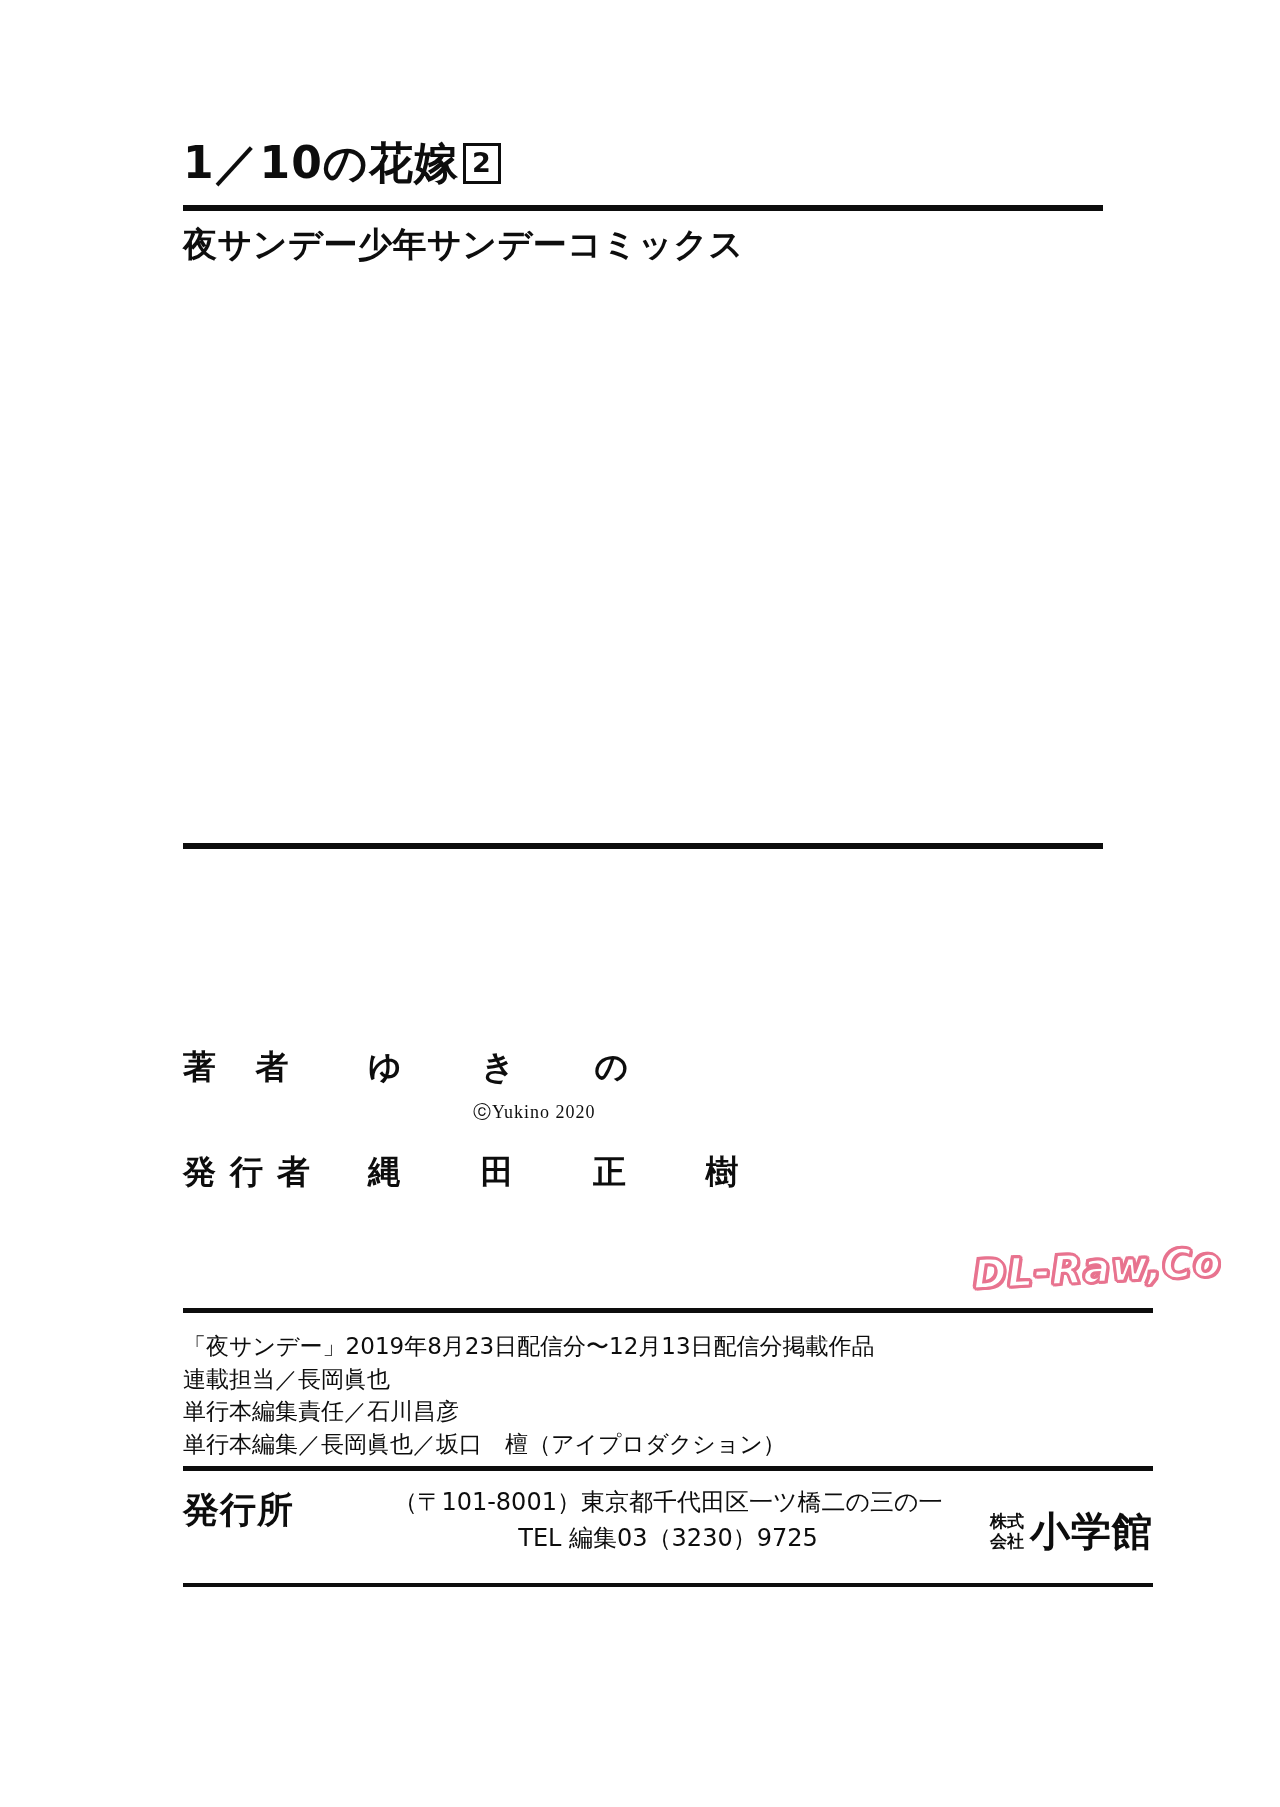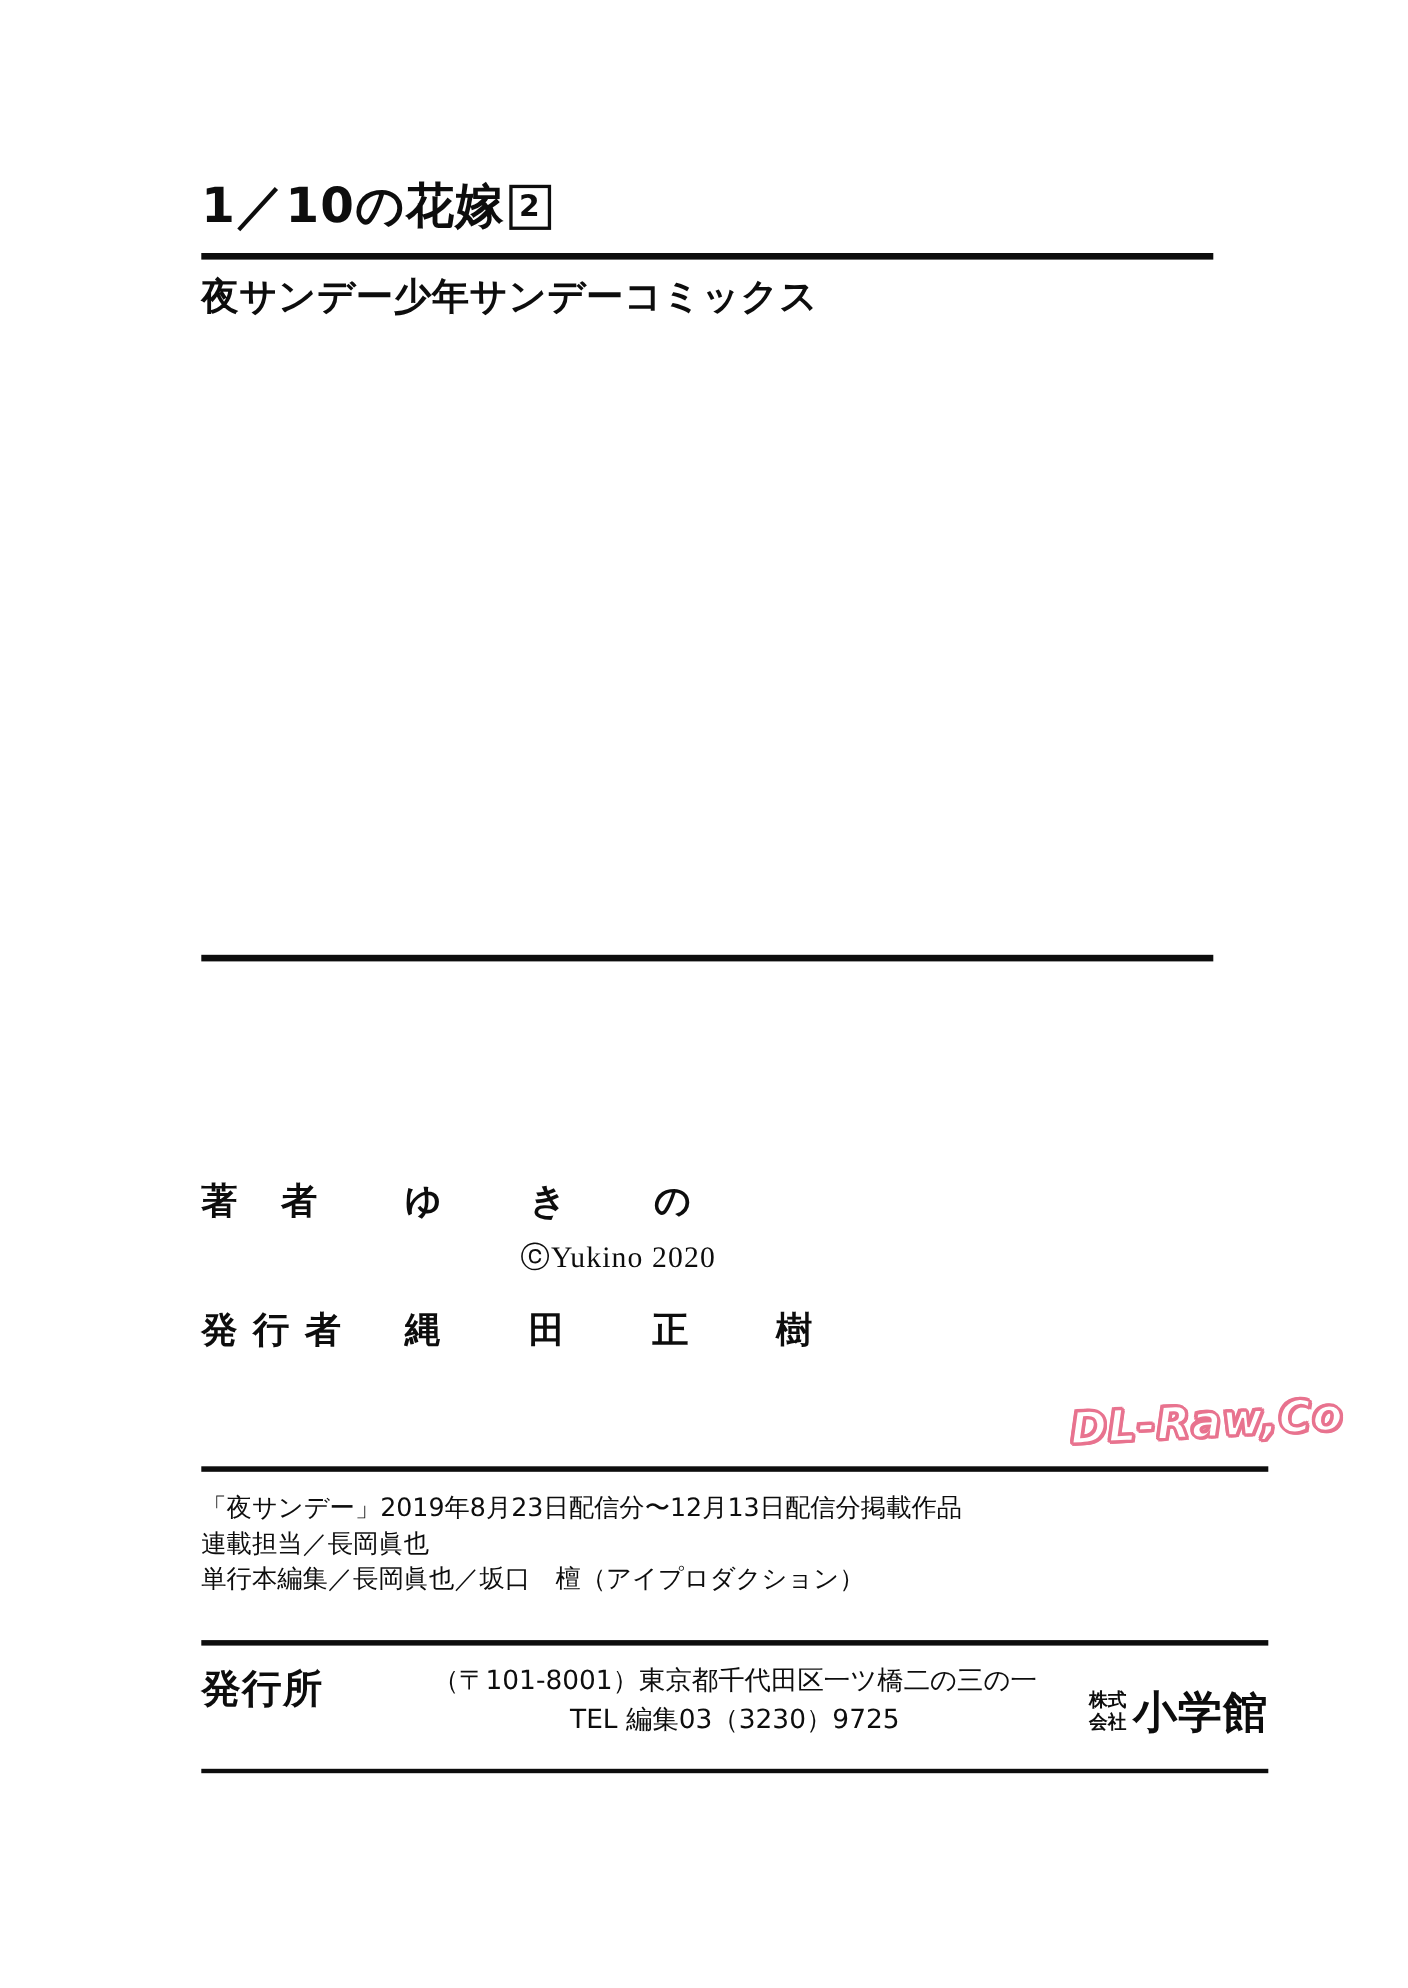"1／10の花嫁 2" .page { margin-top: 25px -> none }
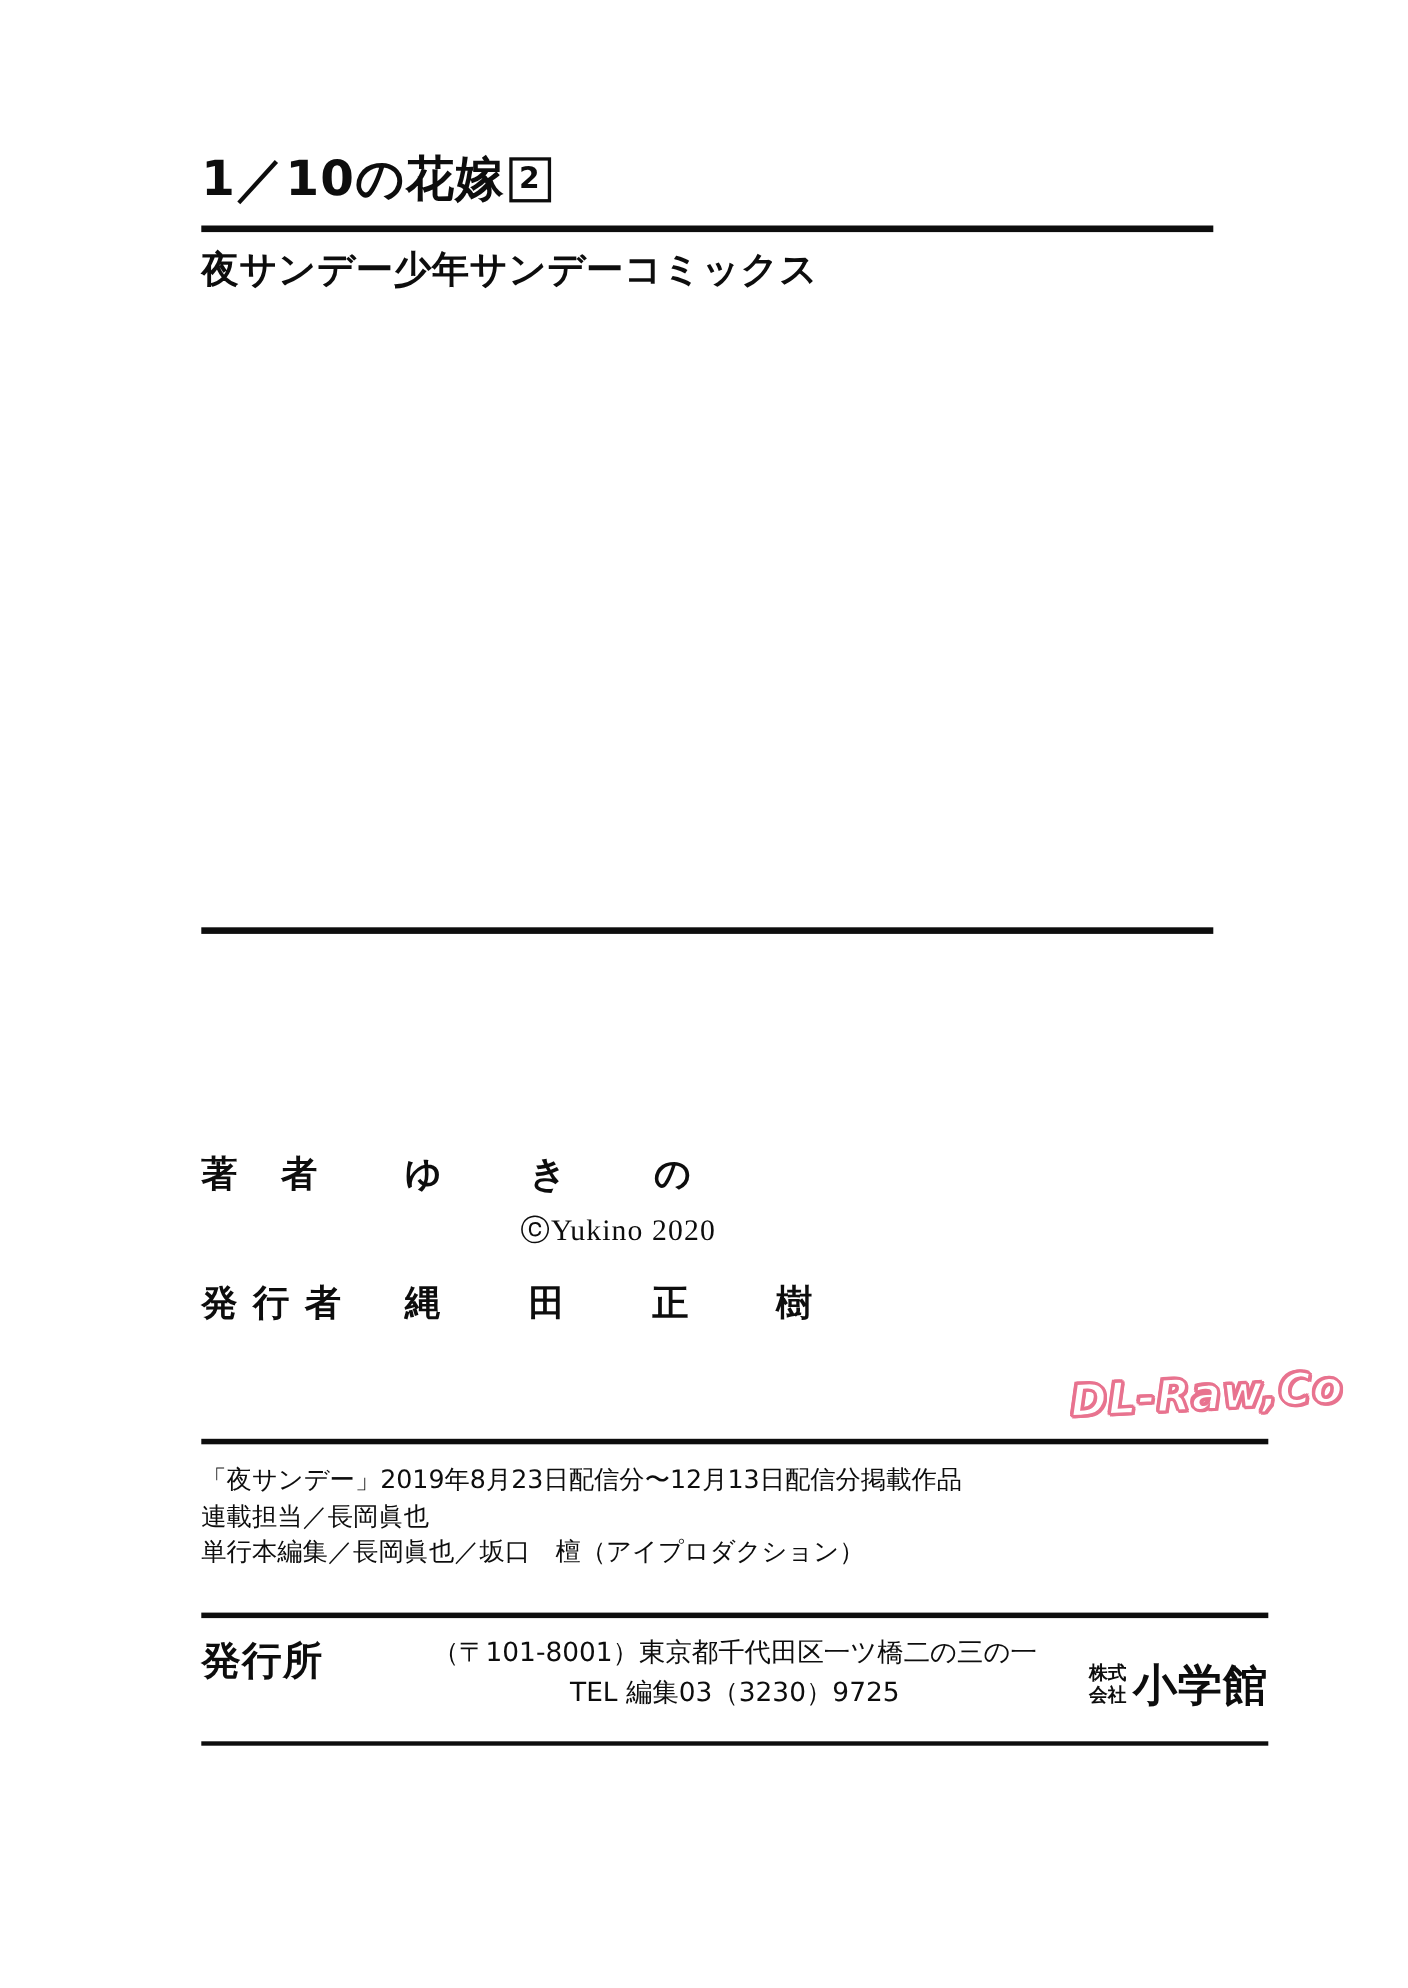"ⓒYukino 2020" .copyright-line { font-size: 27px -> 18px }
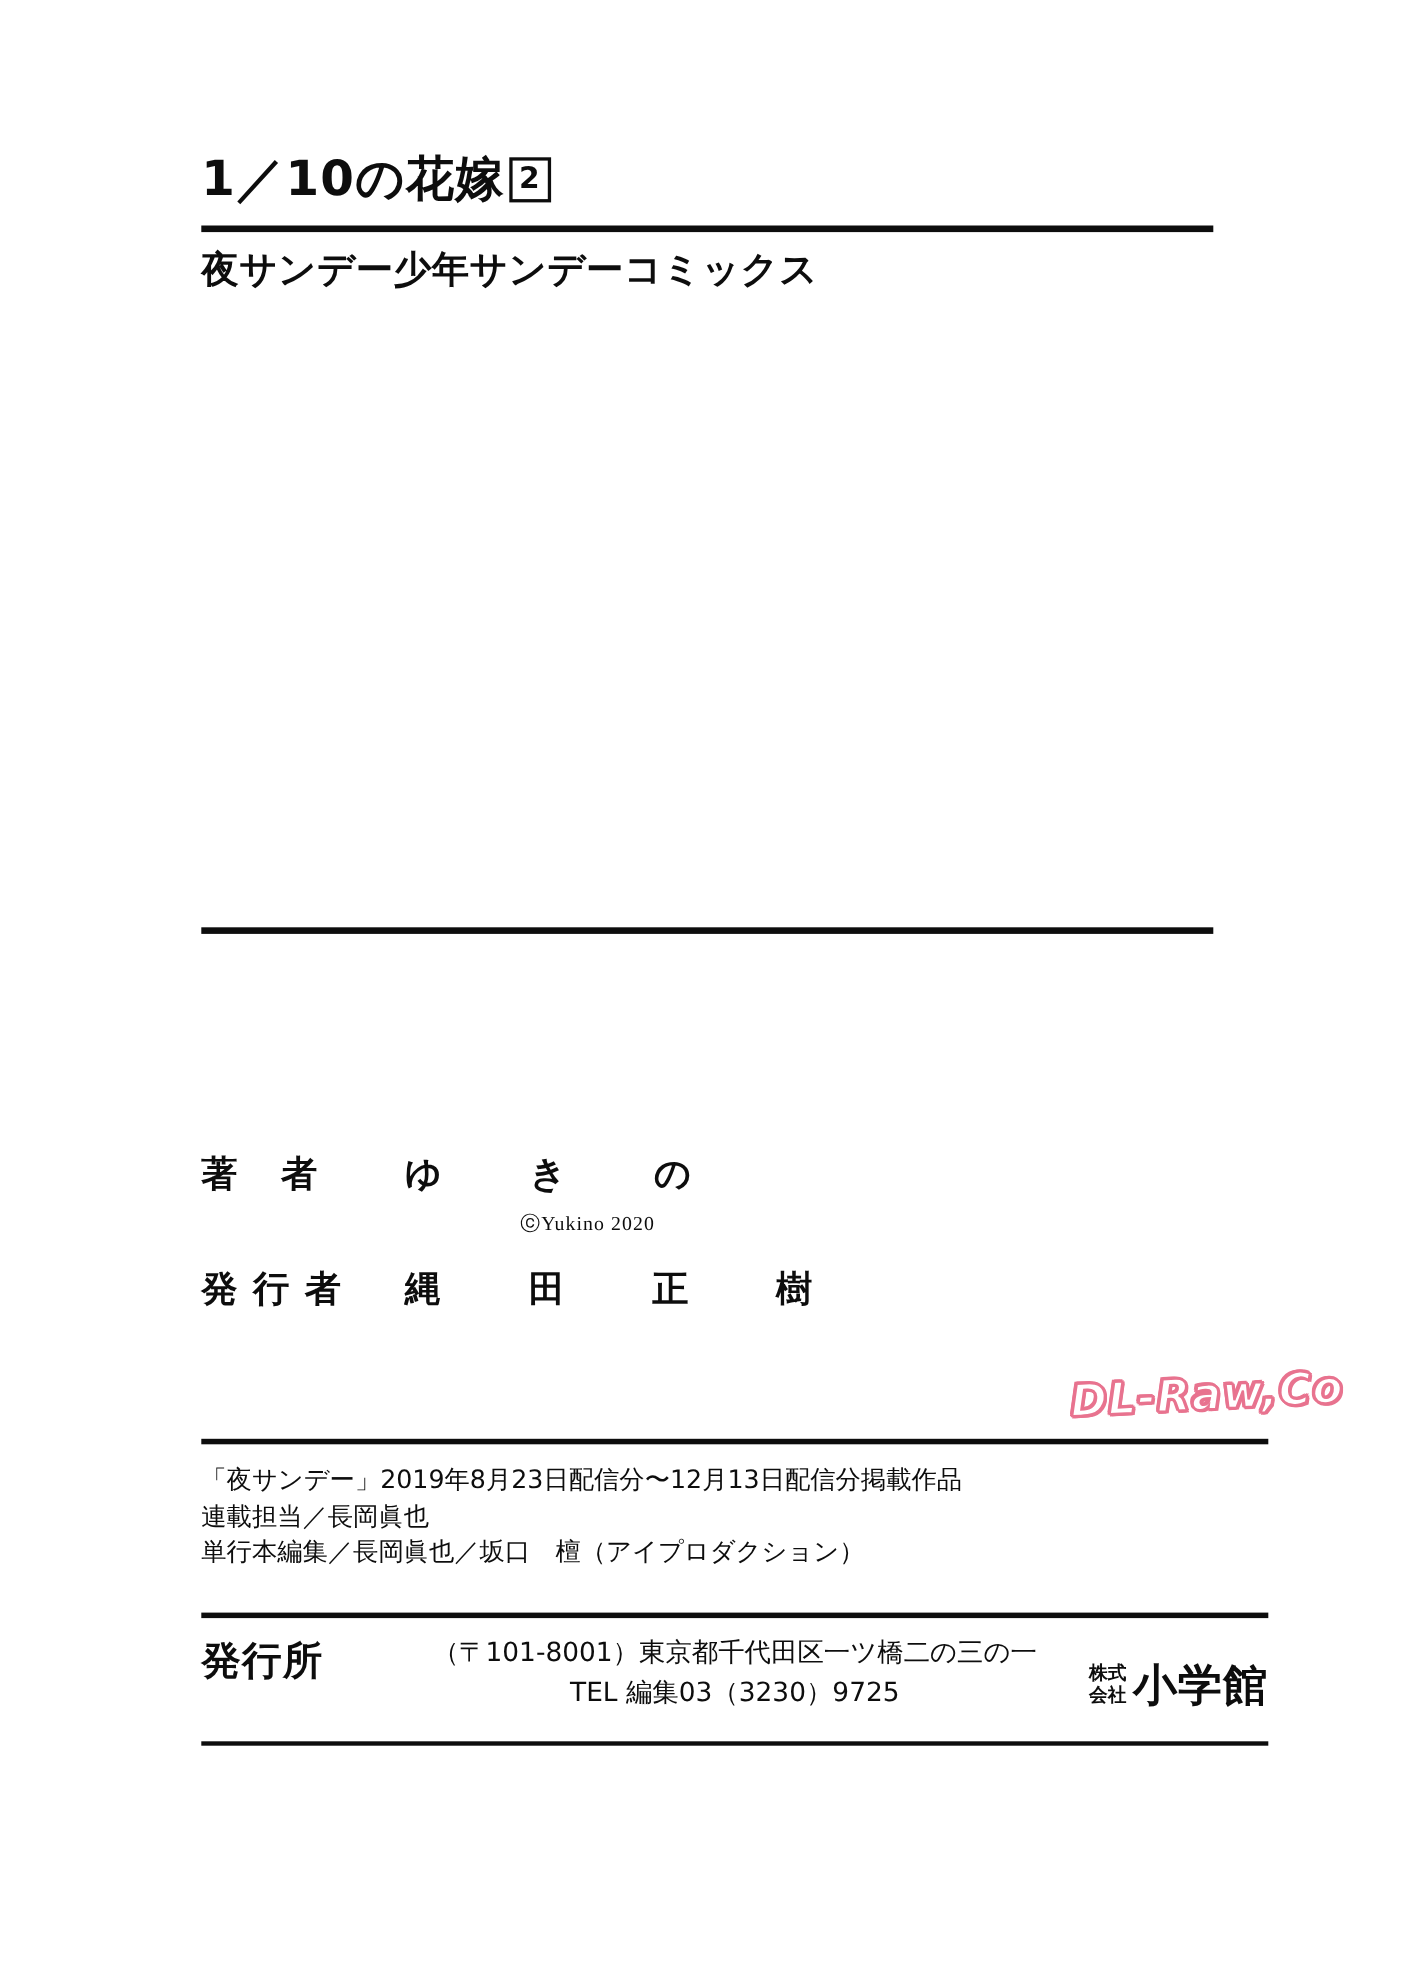"単行本編集責任／石川昌彦" div { html: none -> <div>単行本編集責任／石川昌彦</div> }
